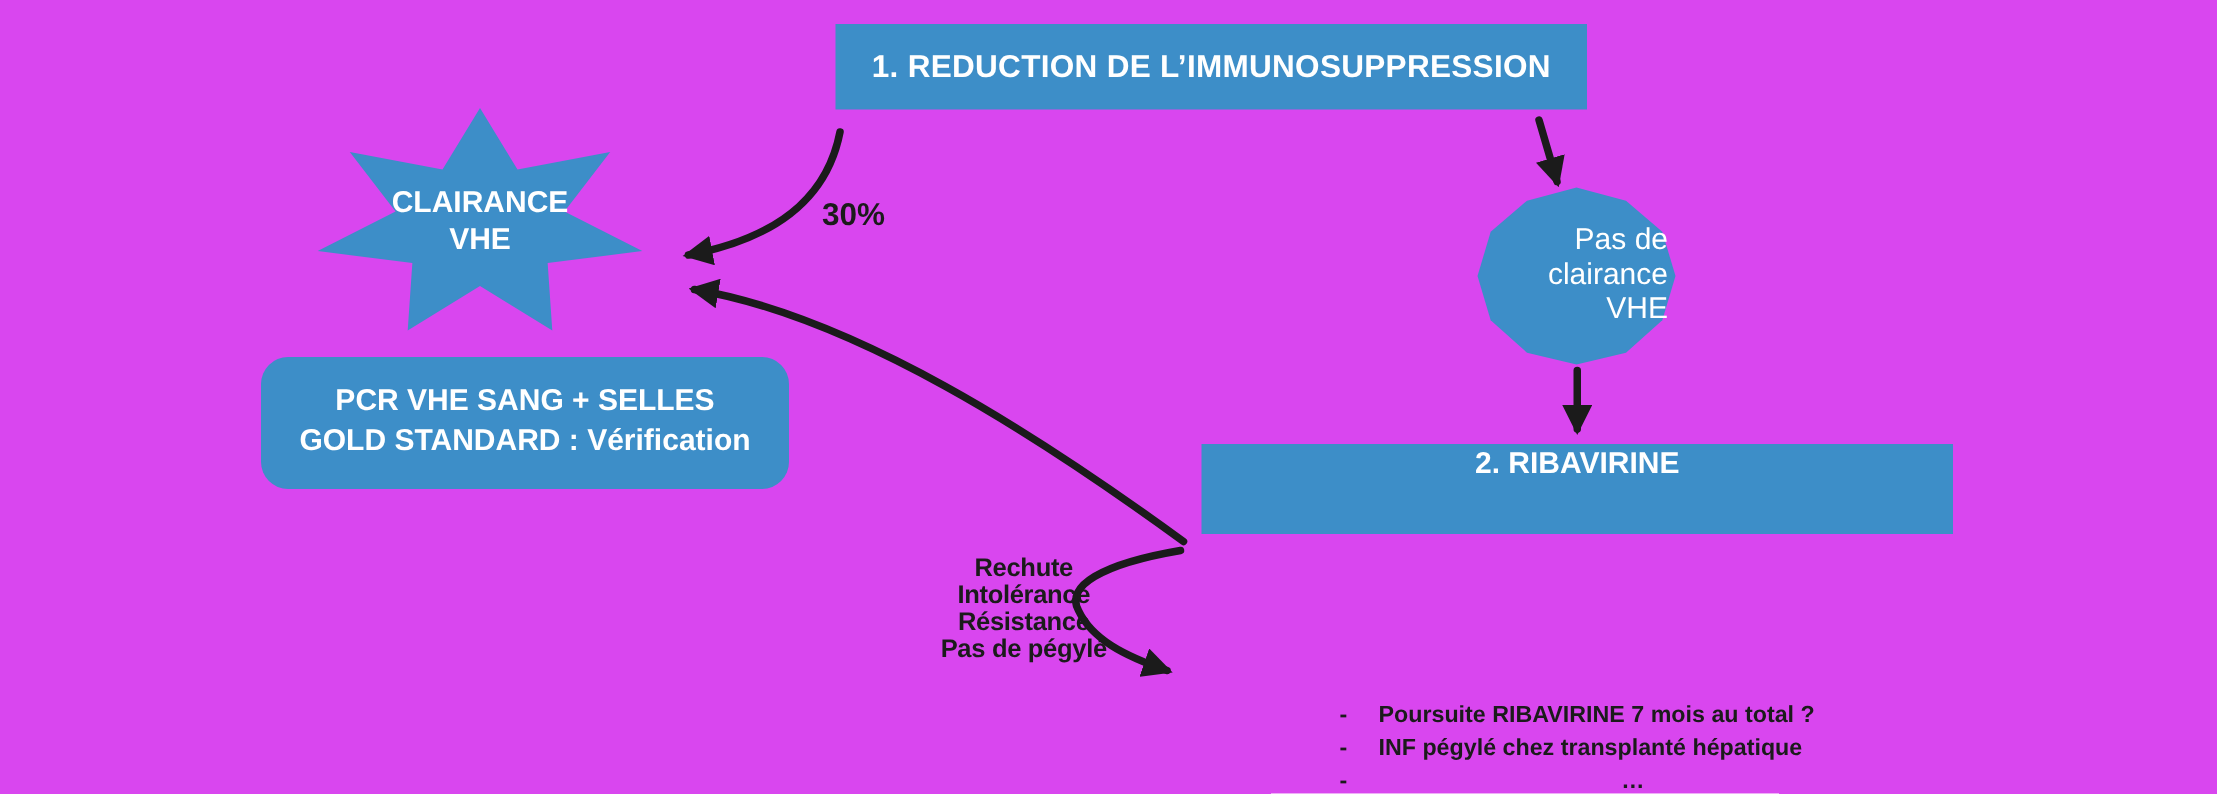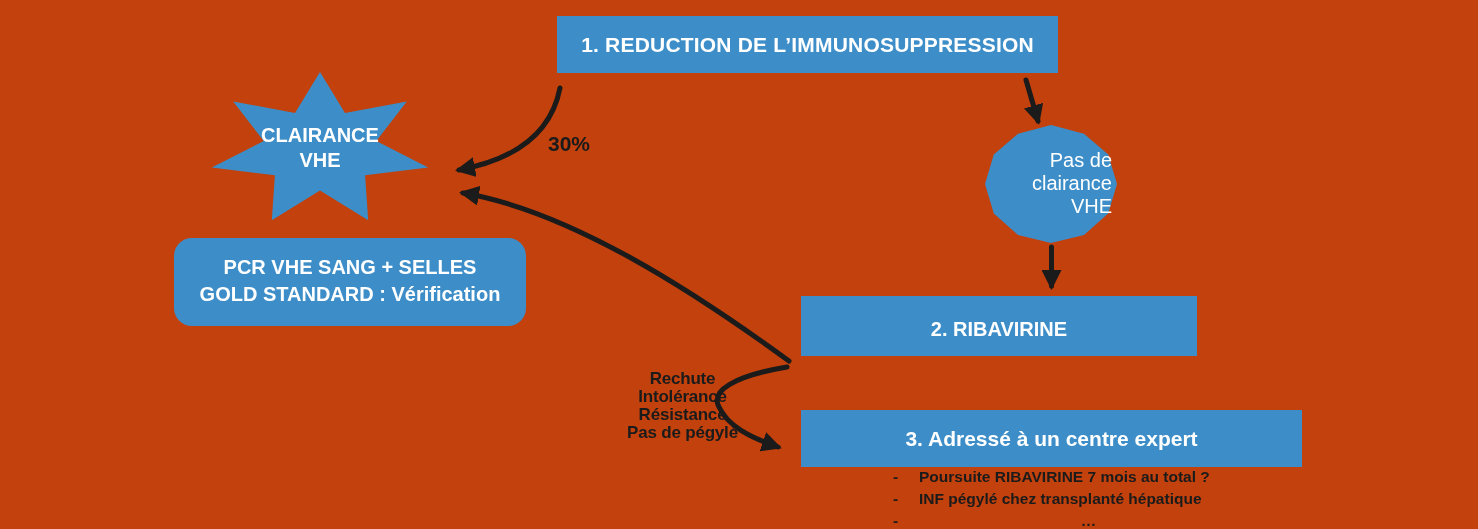"1. REDUCTION DE L’IMMUNOSUPPRESSION" .canvas { background: #c2410c -> #d946ef }
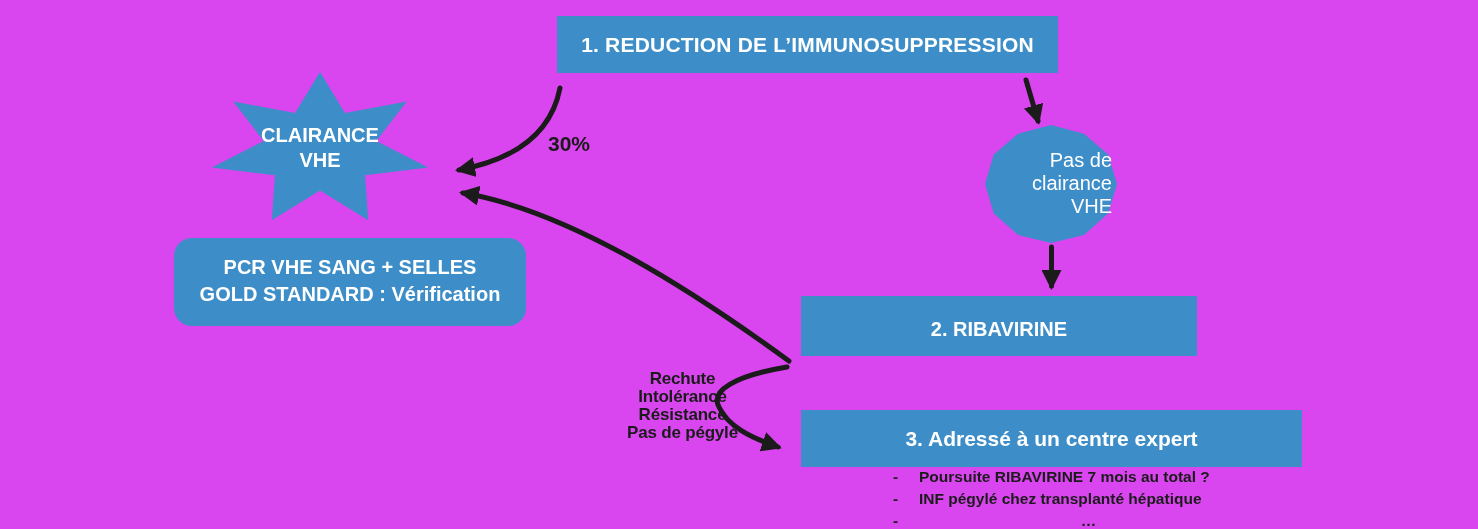"2. RIBAVIRINE" .box-step2 { padding-top: 20px -> 0; width: 396px -> 501px }
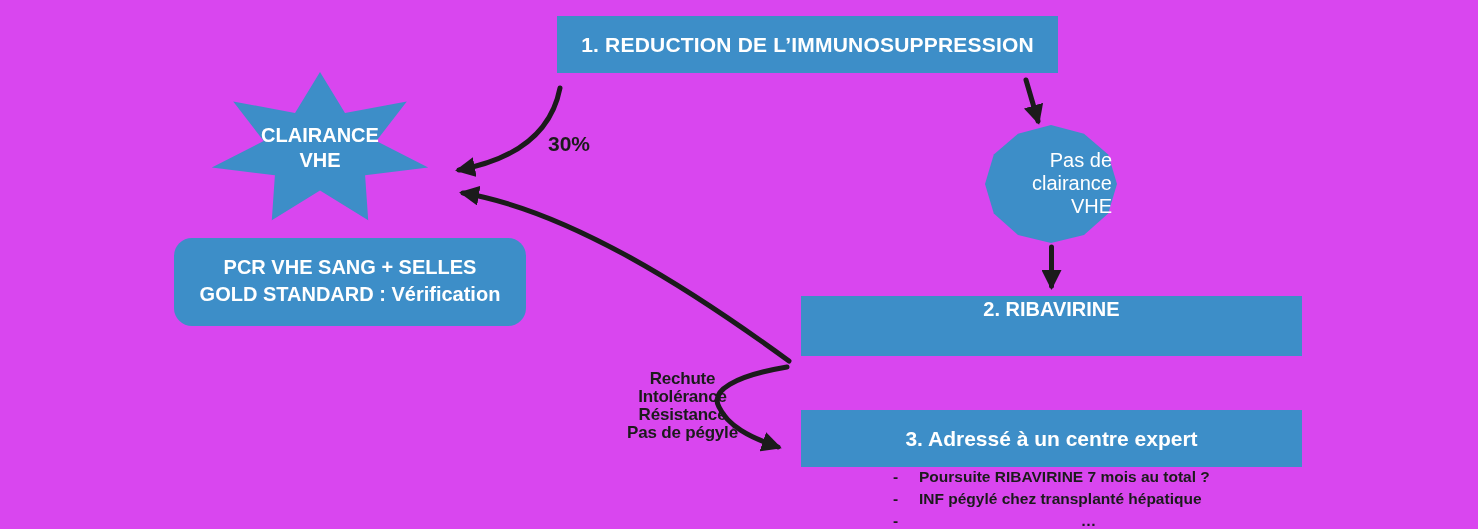"3. Adressé à un centre" div.blue-box { html: <div> <span>3. Adressé à un centre expert</span> </div> -> none }
